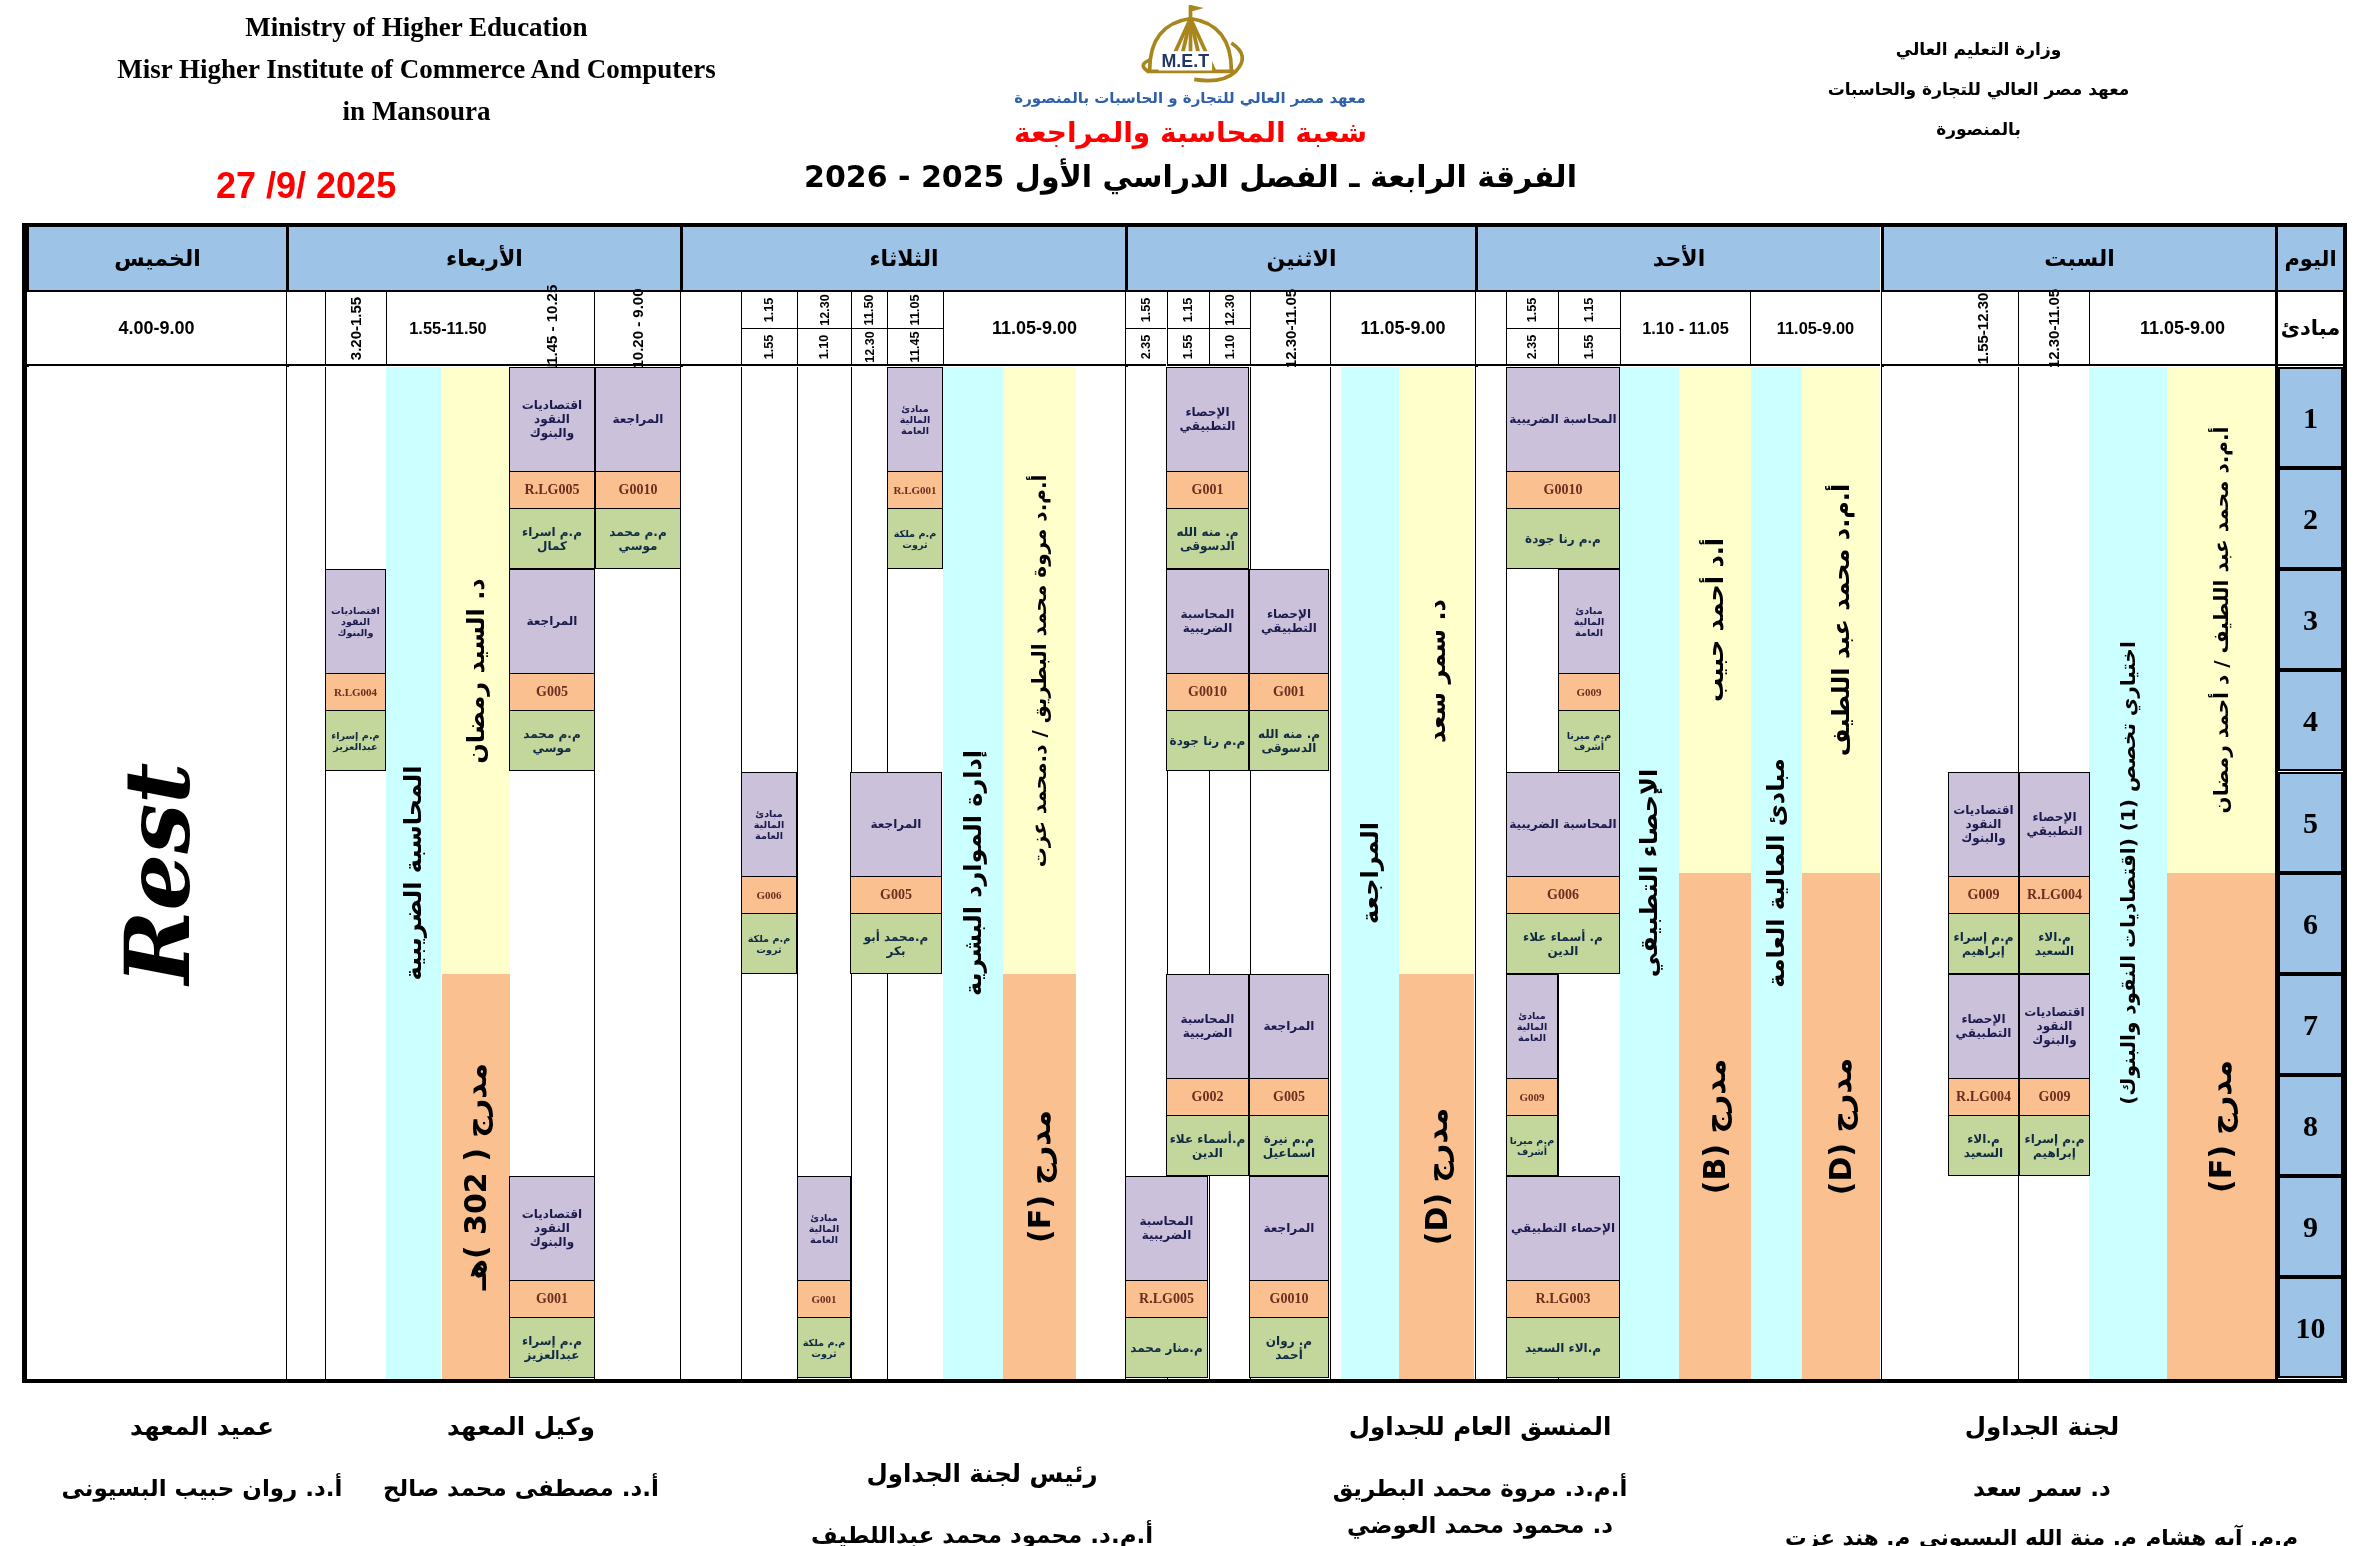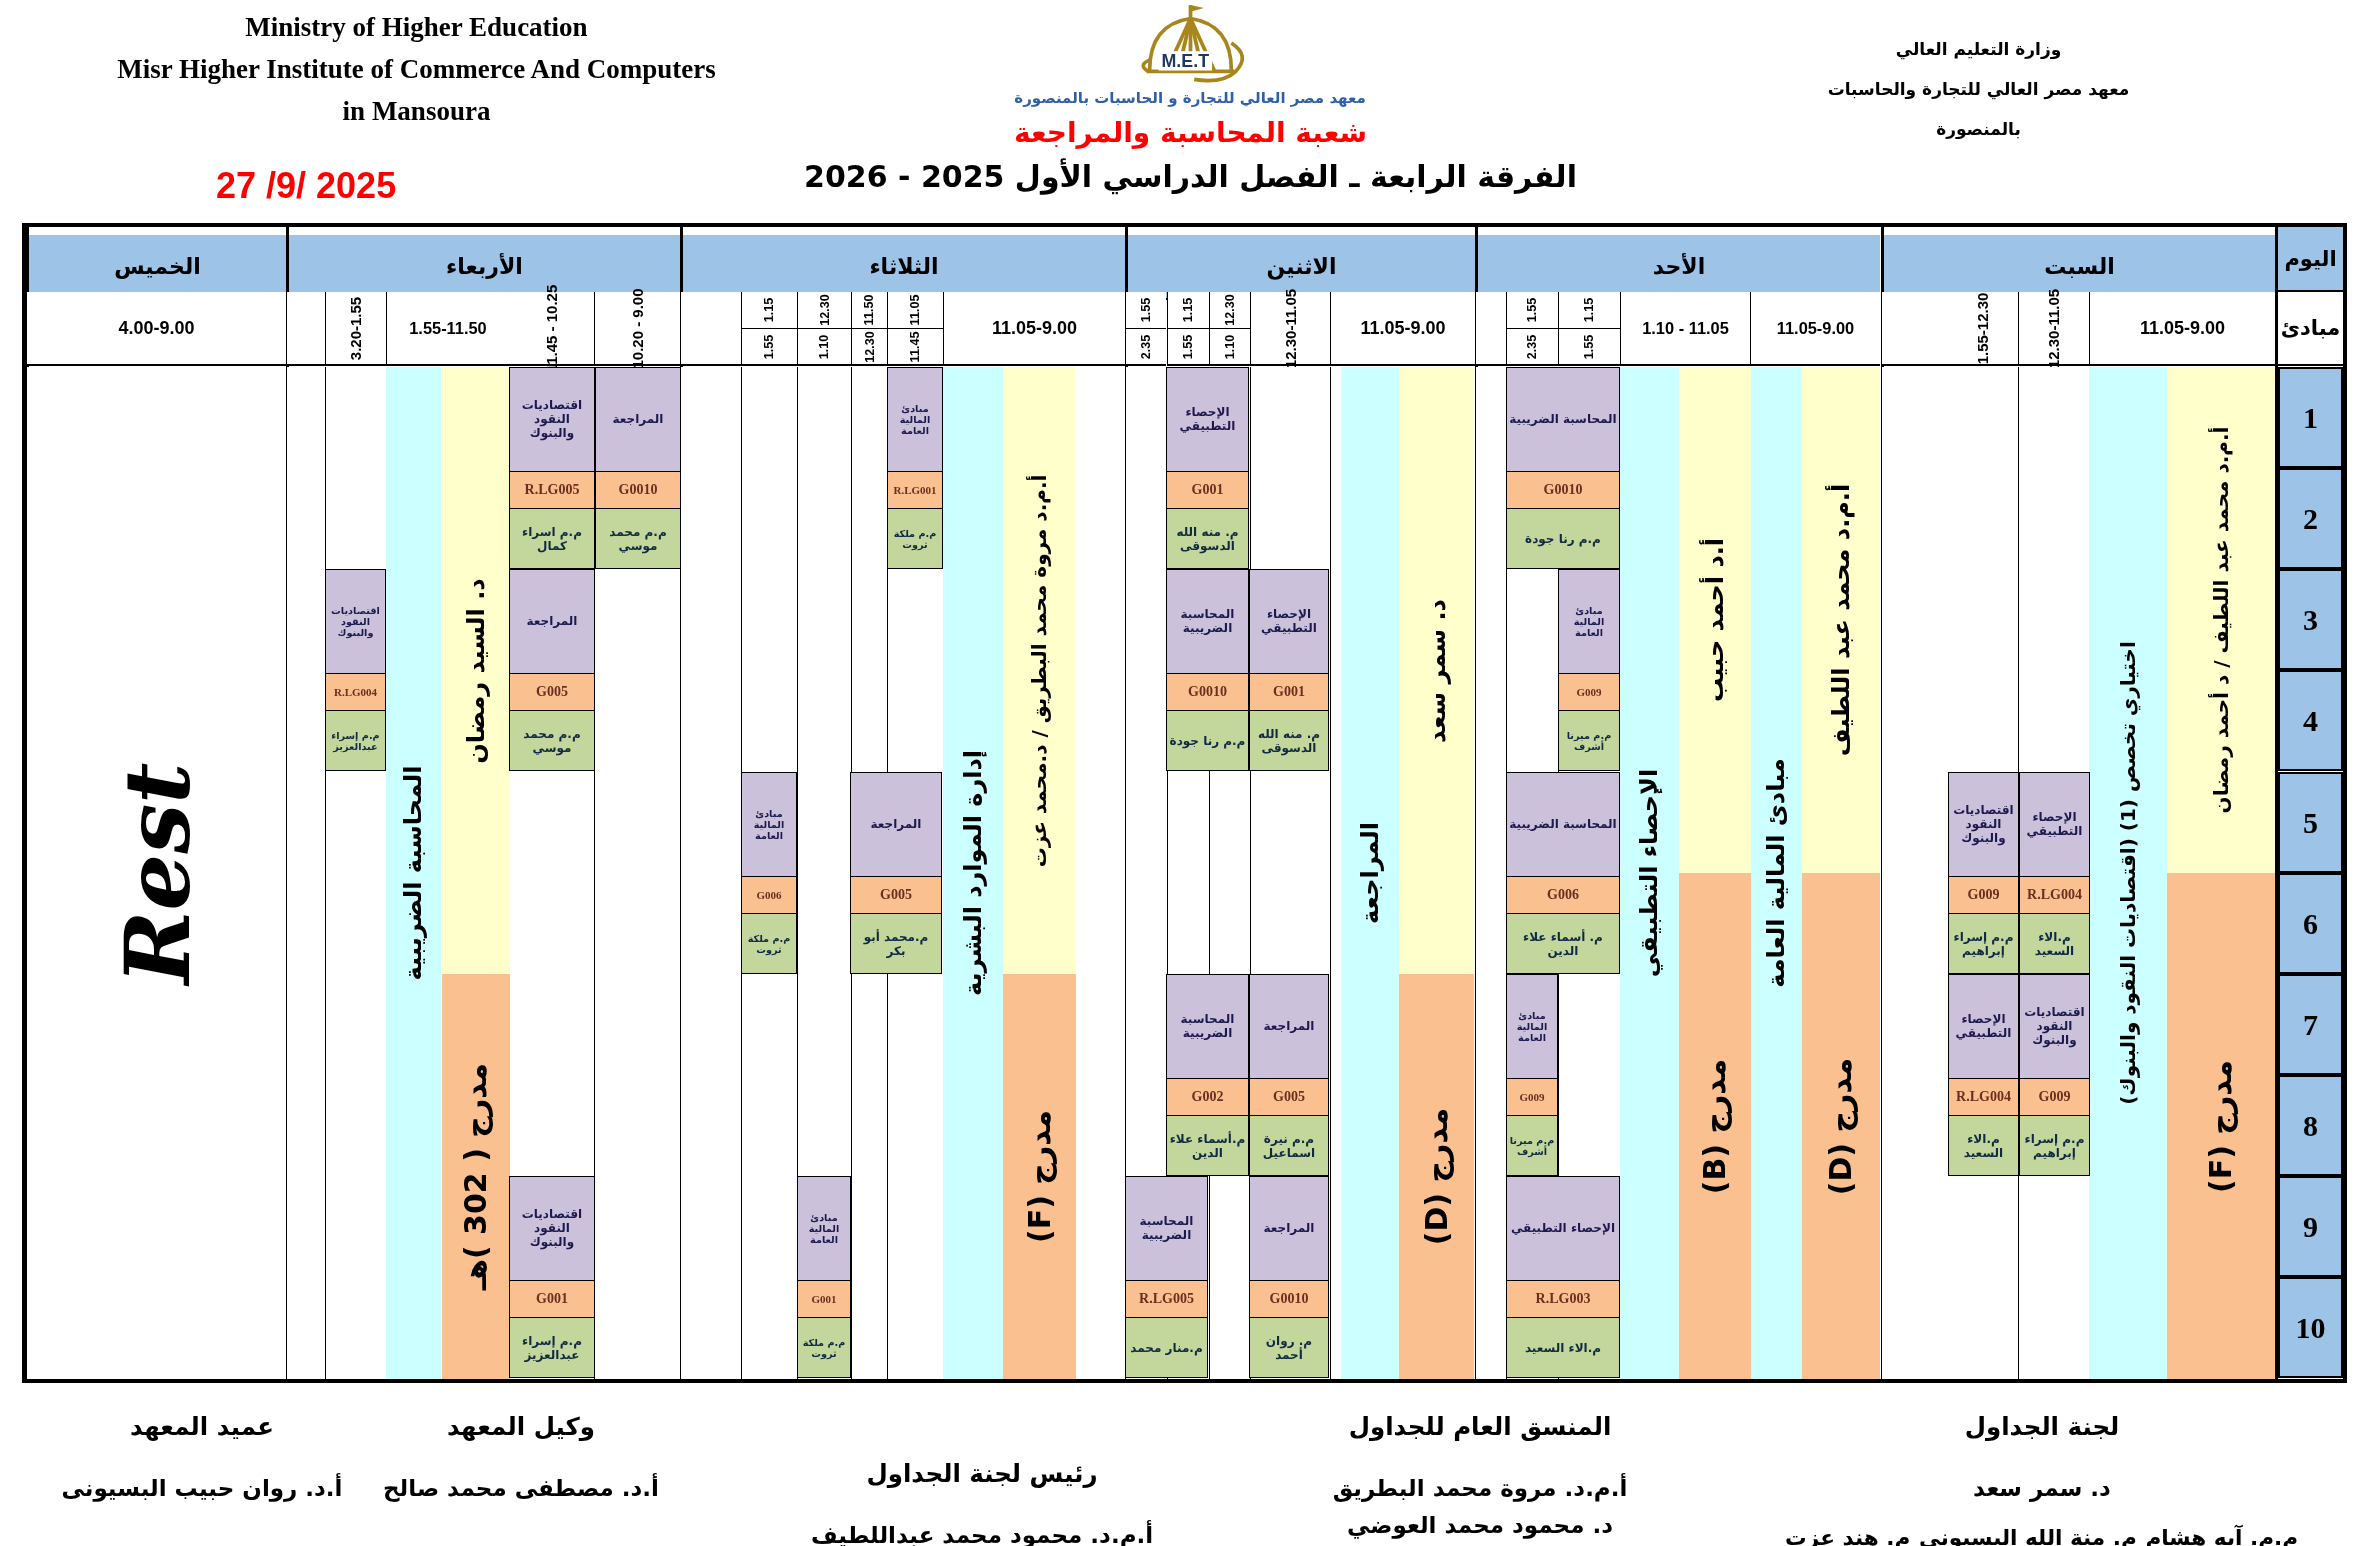"الخميس" .dayname { top: 8px -> 0 }
